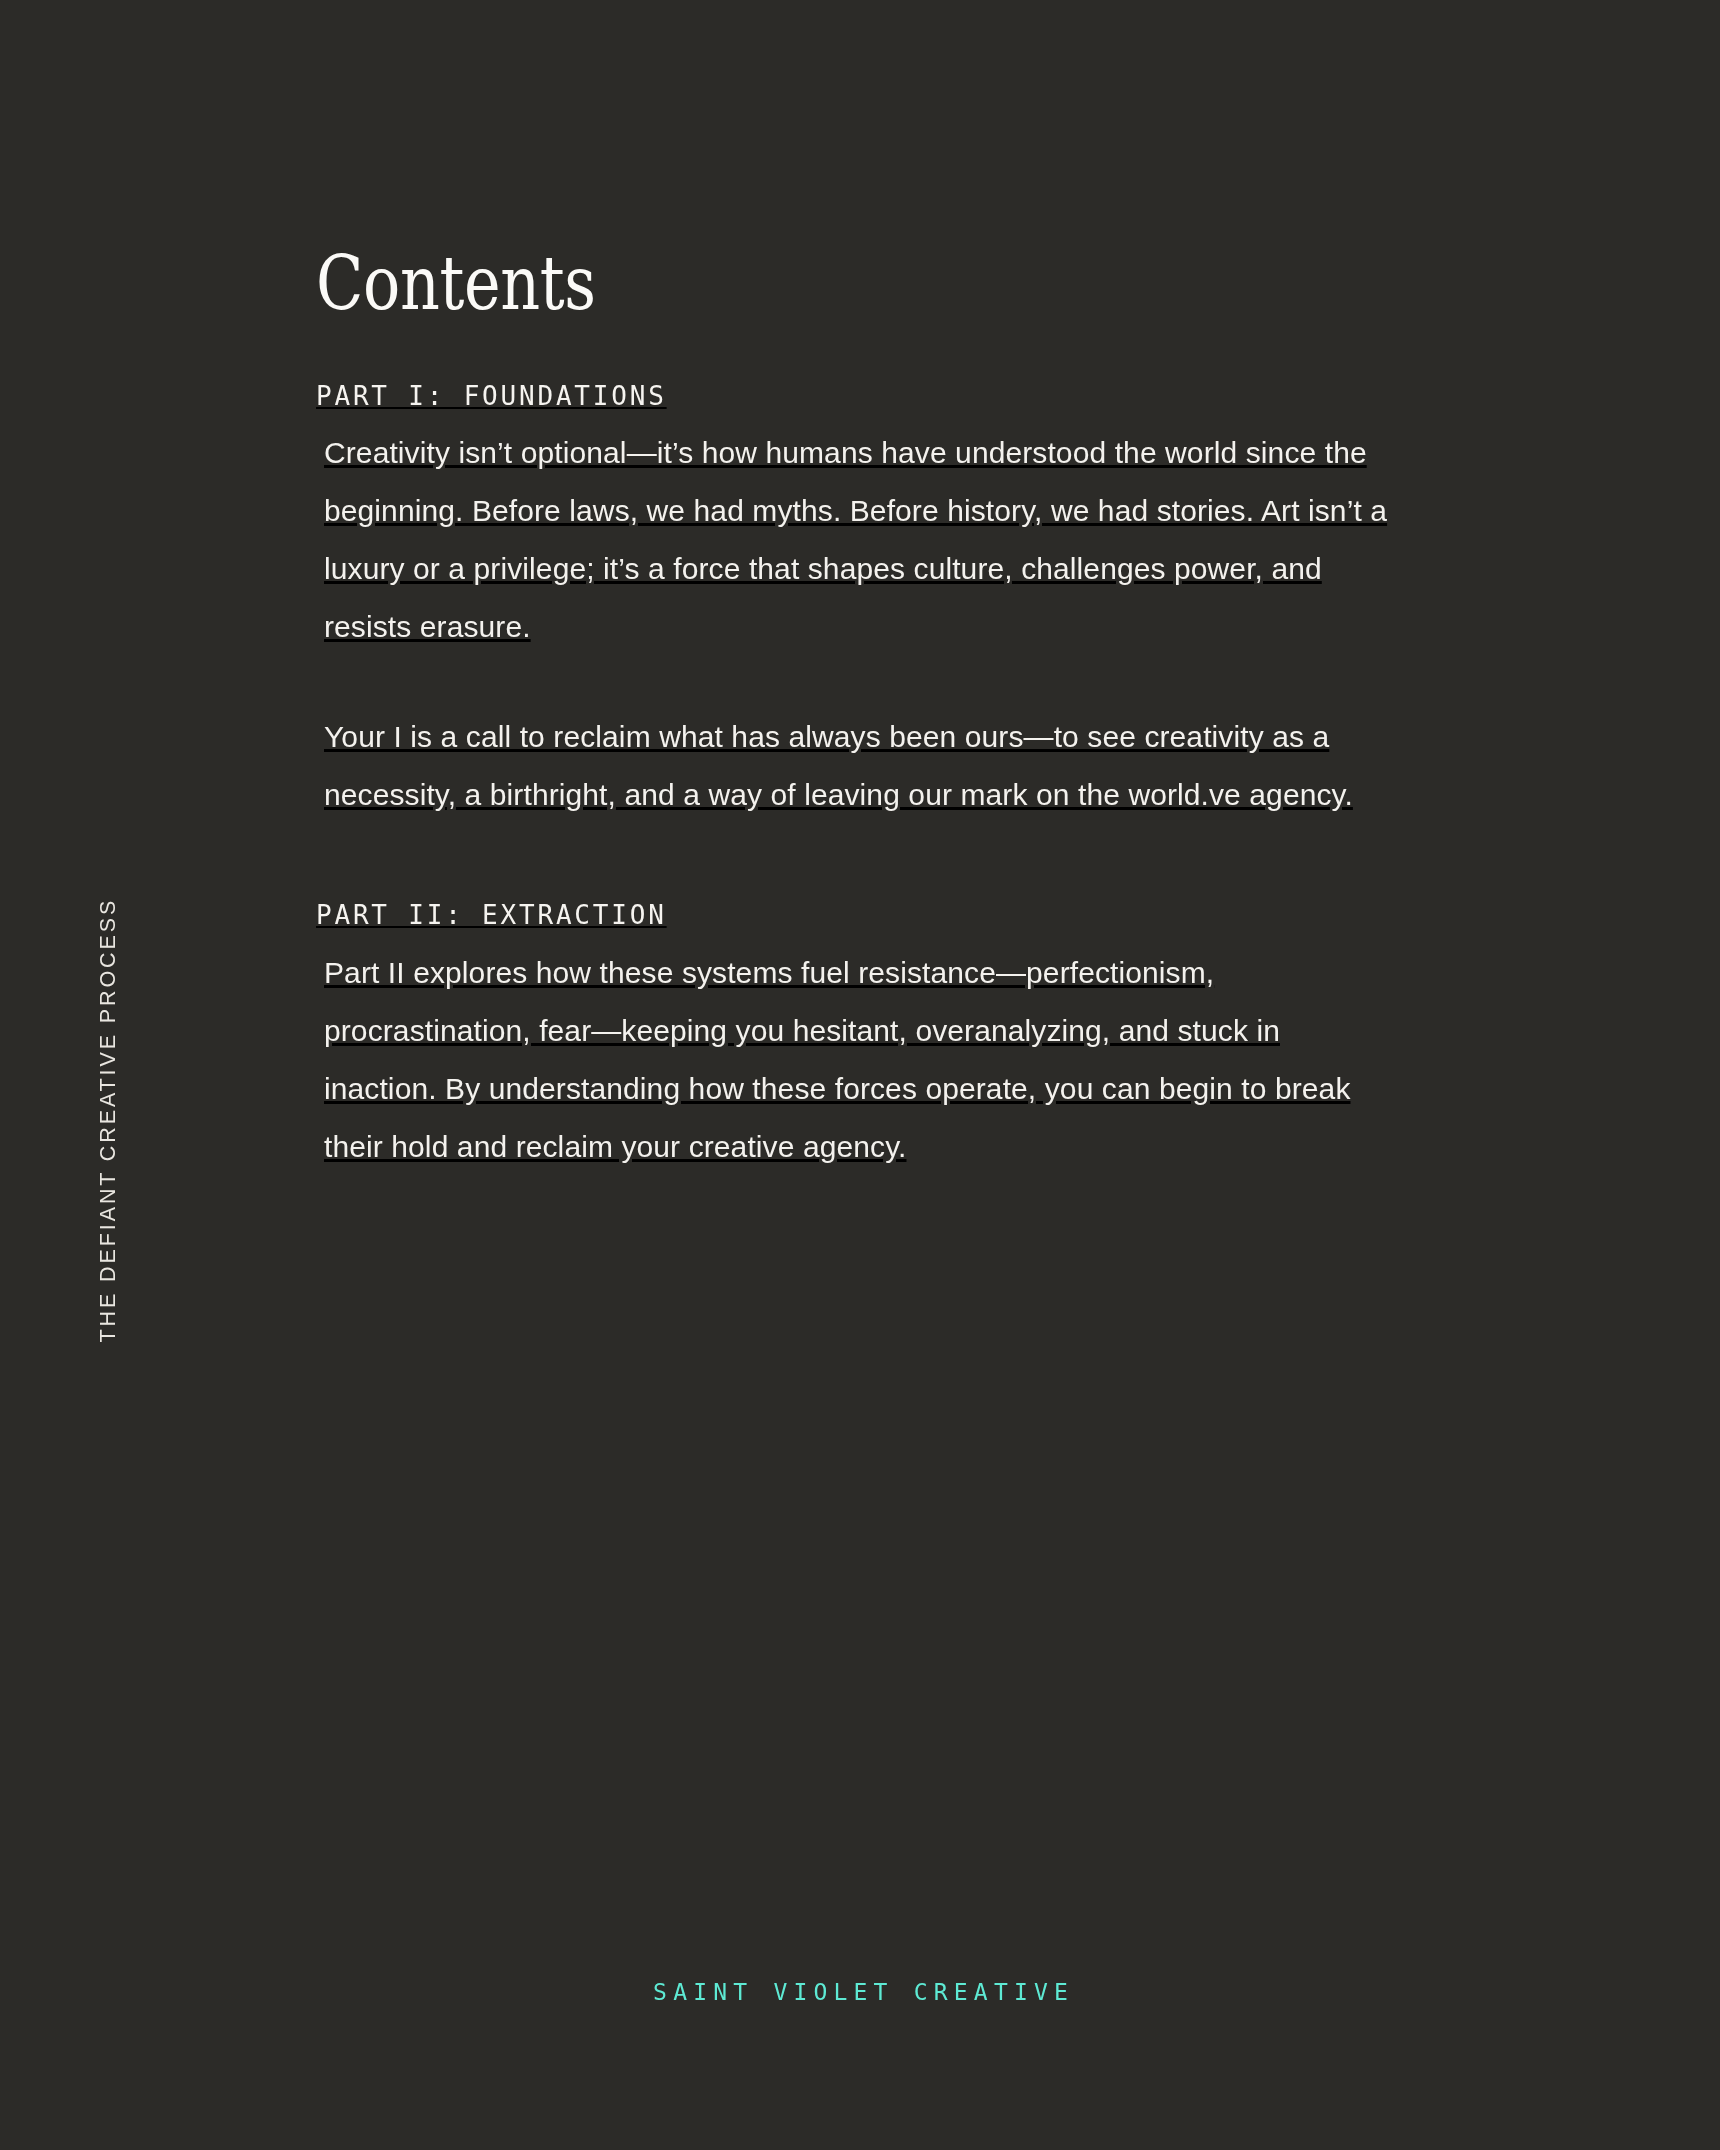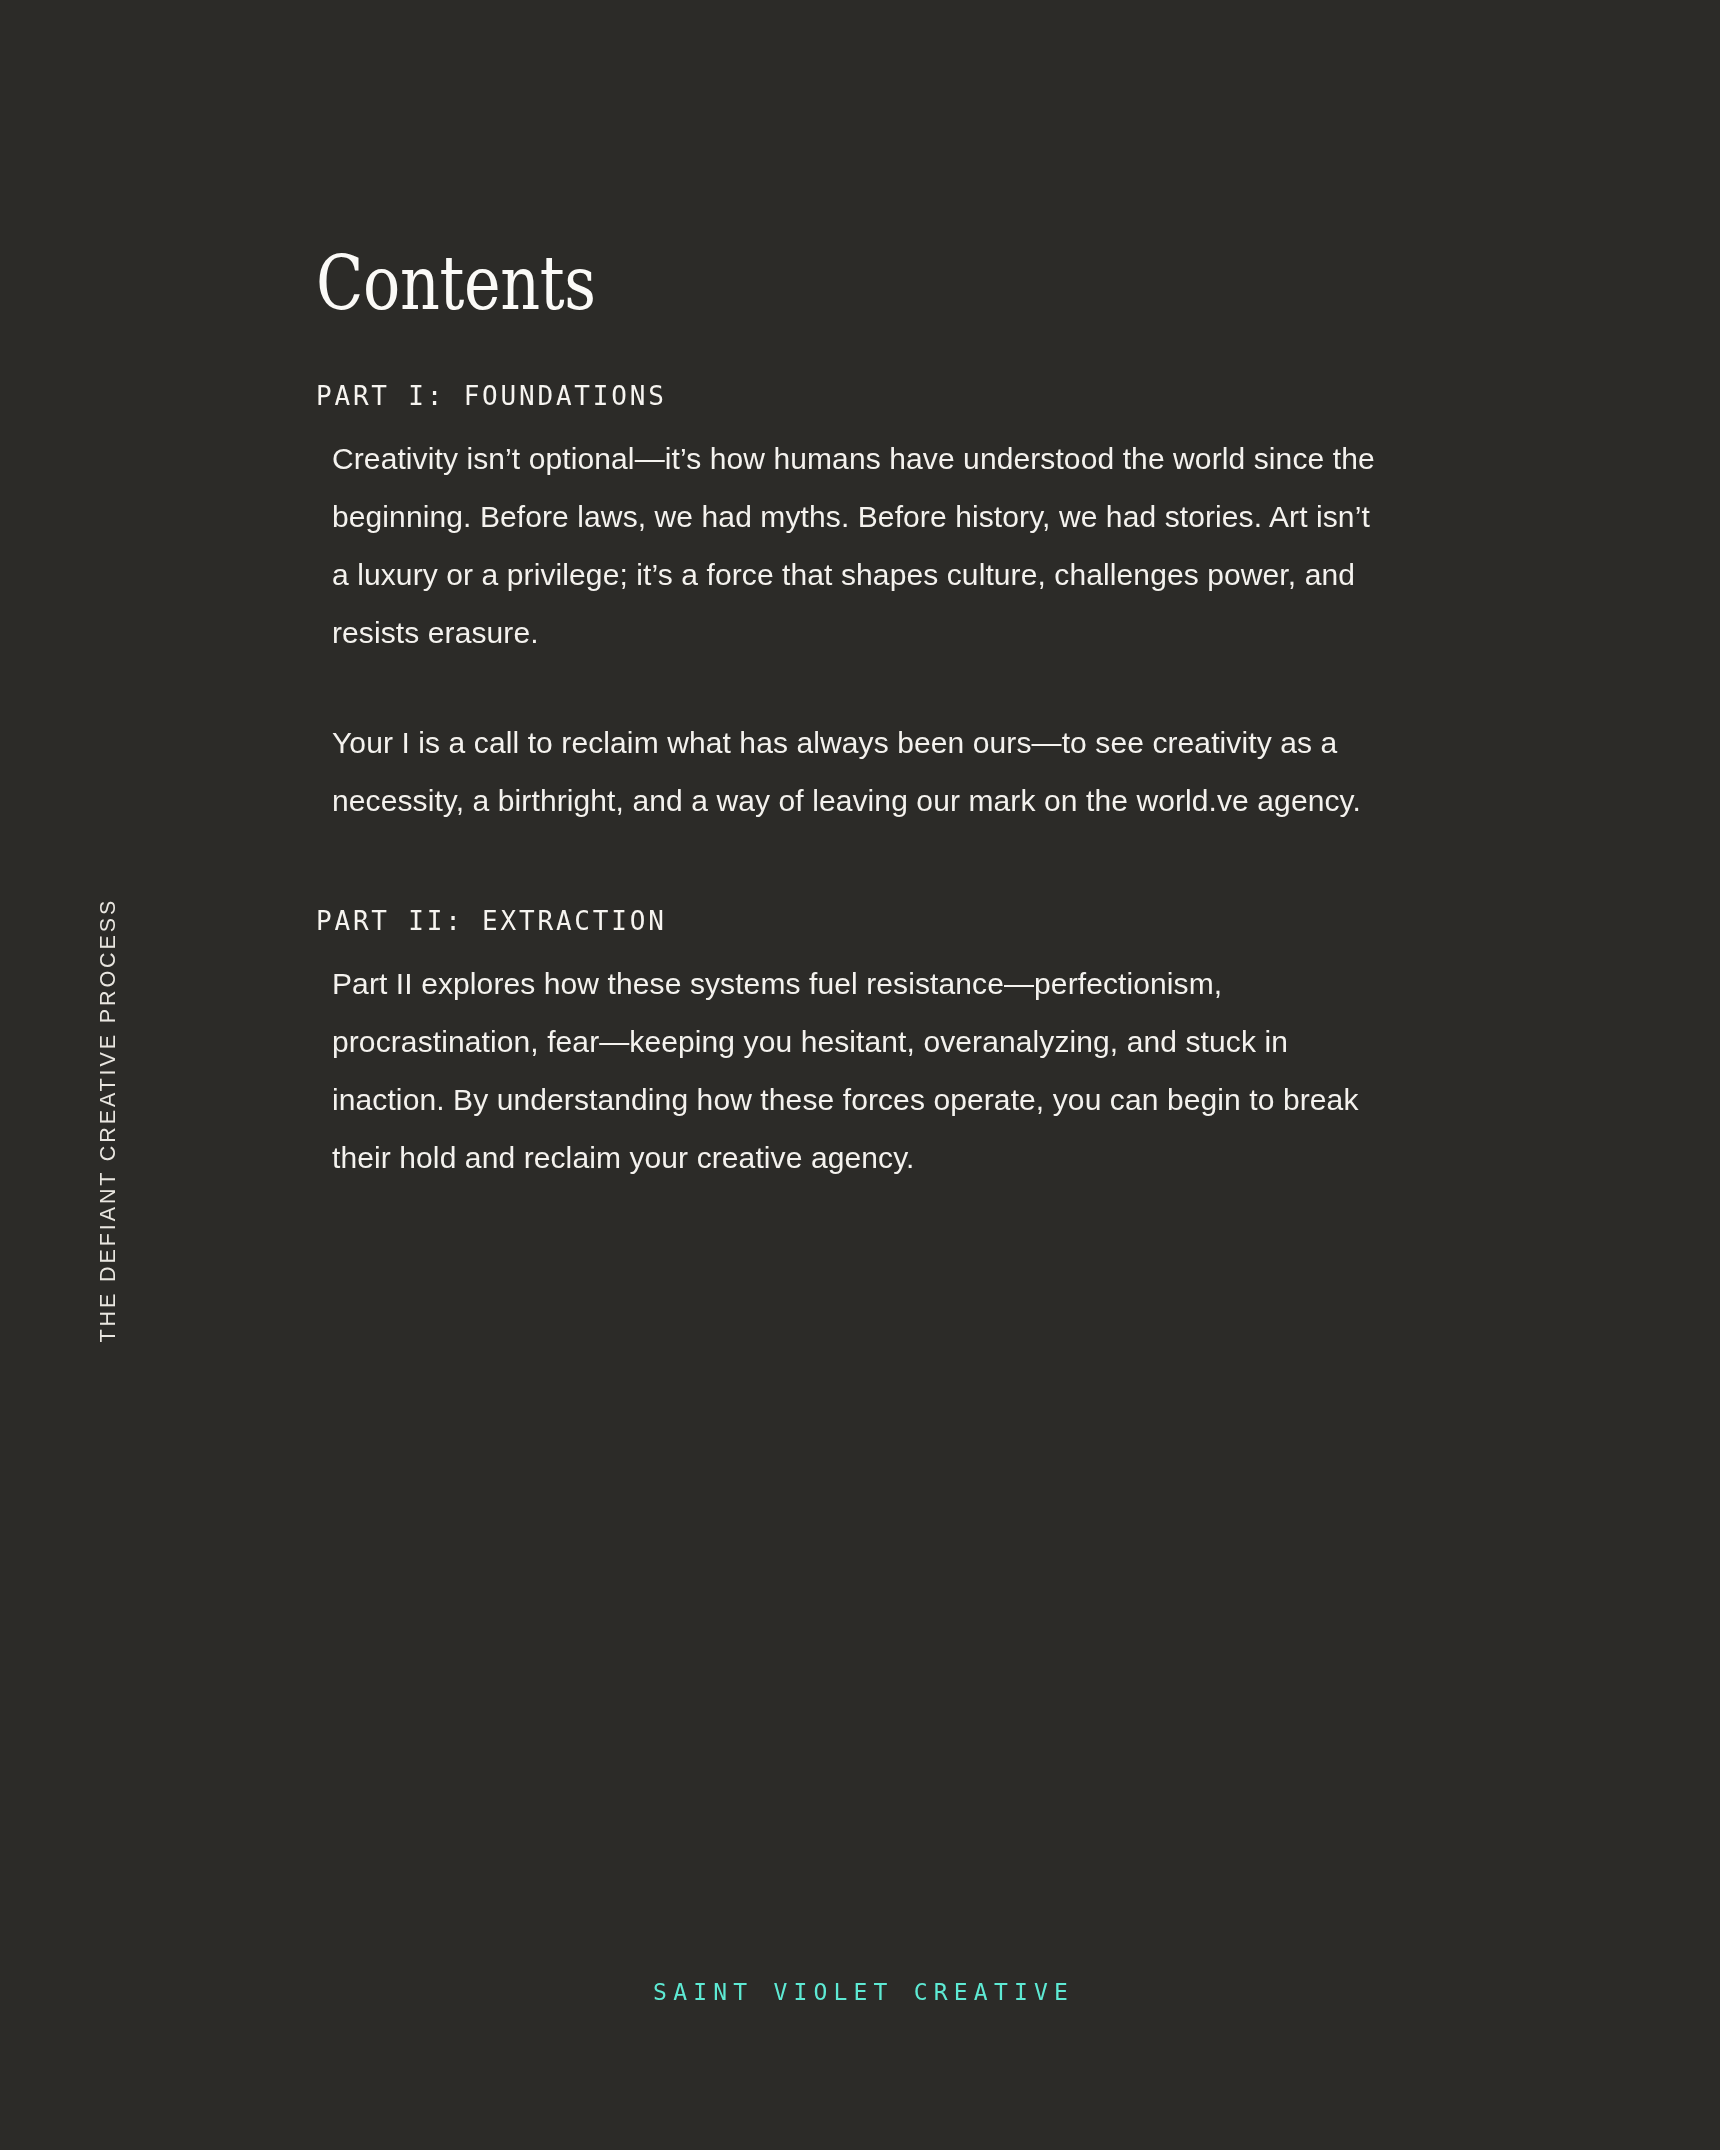"PART I: FOUNDATIONS" .sections { text-decoration: none -> underline }
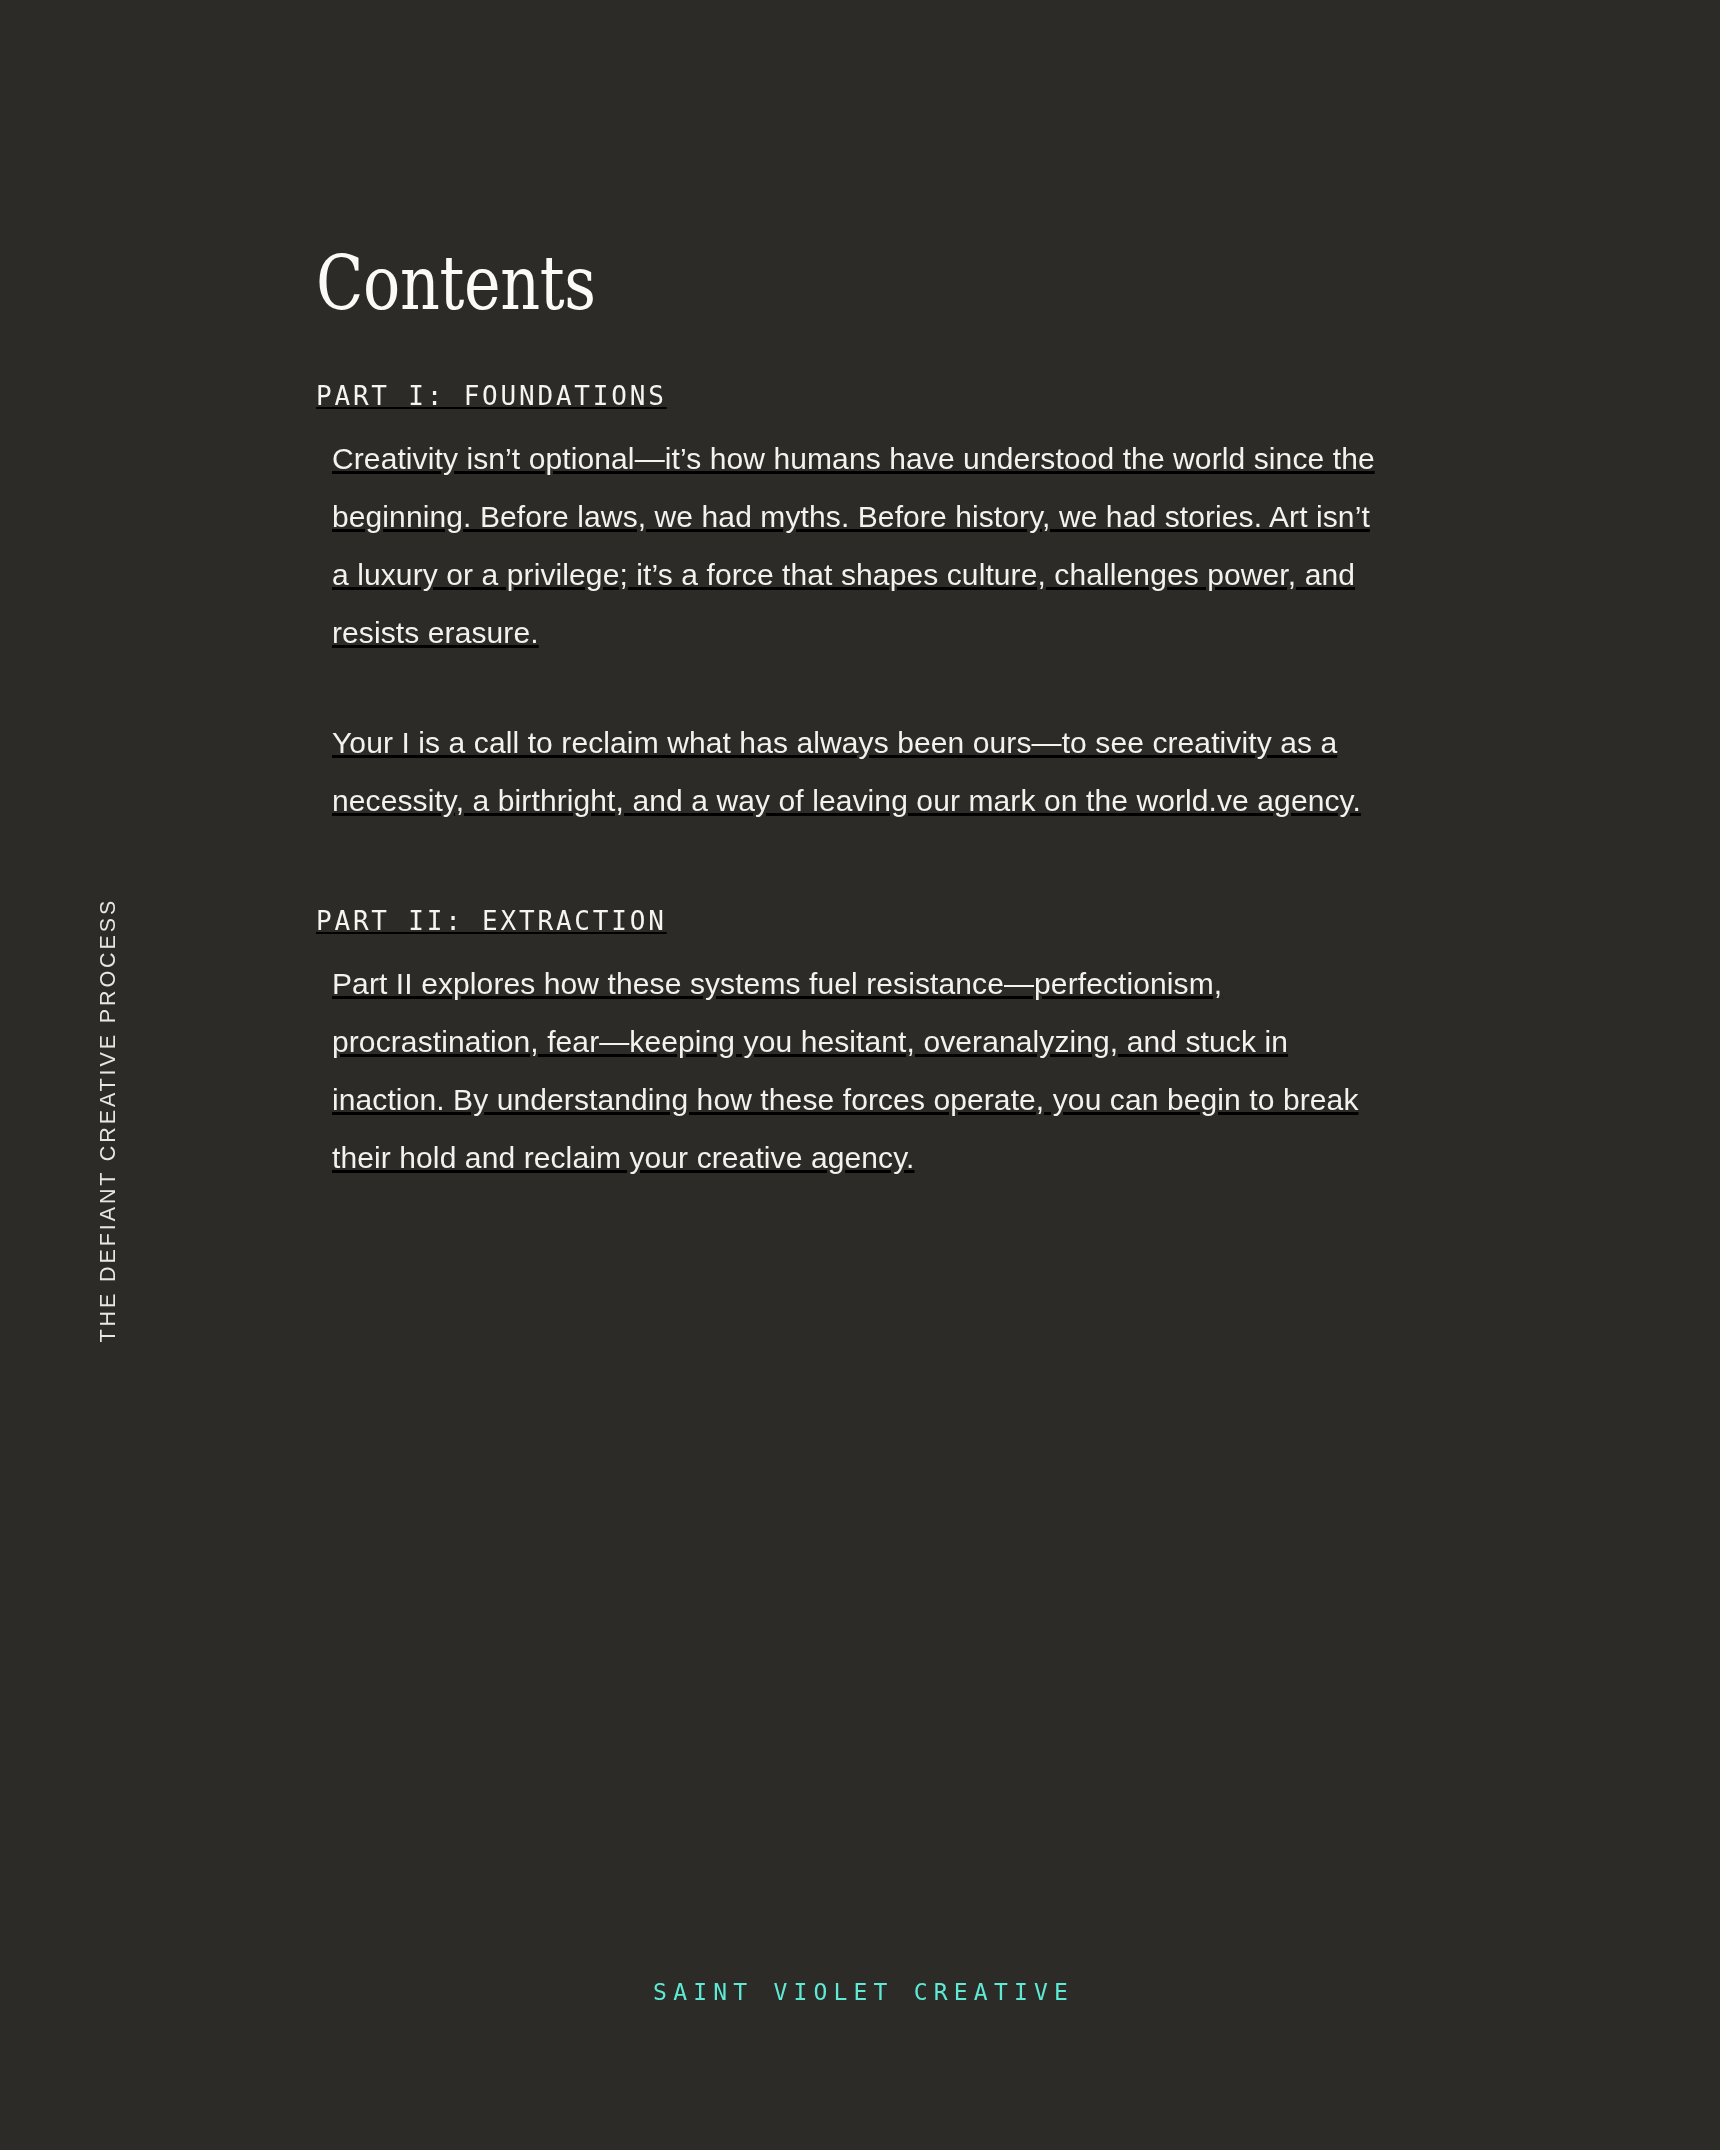"Creativity isn’t optional—it’s how" .para { margin: 16px -> 8px }
